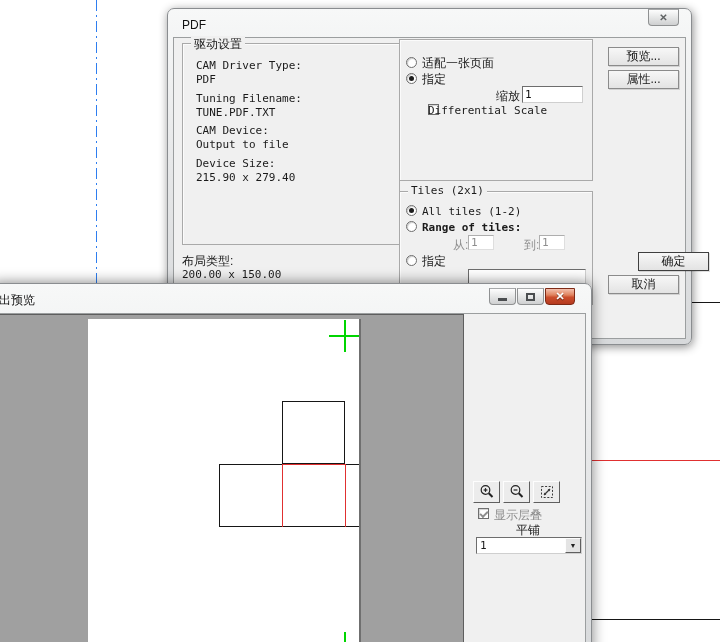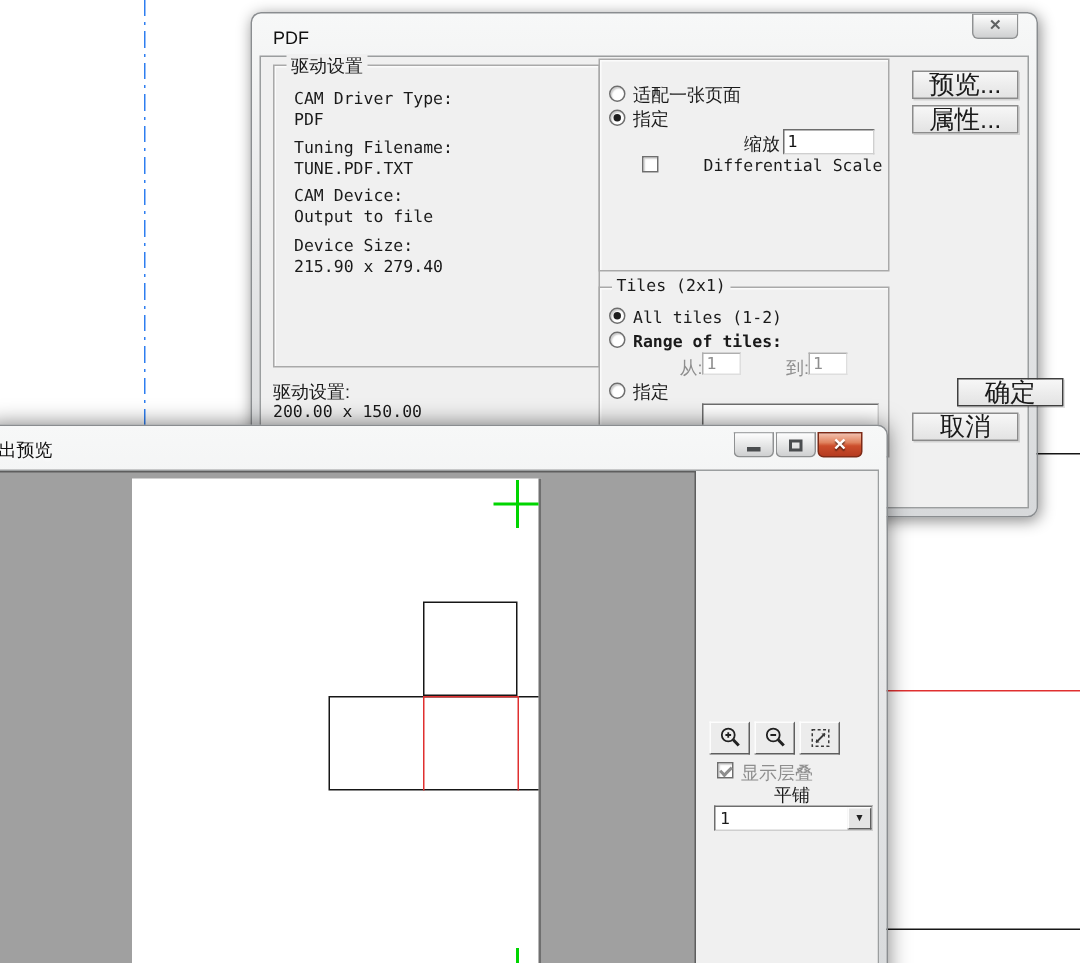"预览..." .btn { font-size: 17px -> 12px }
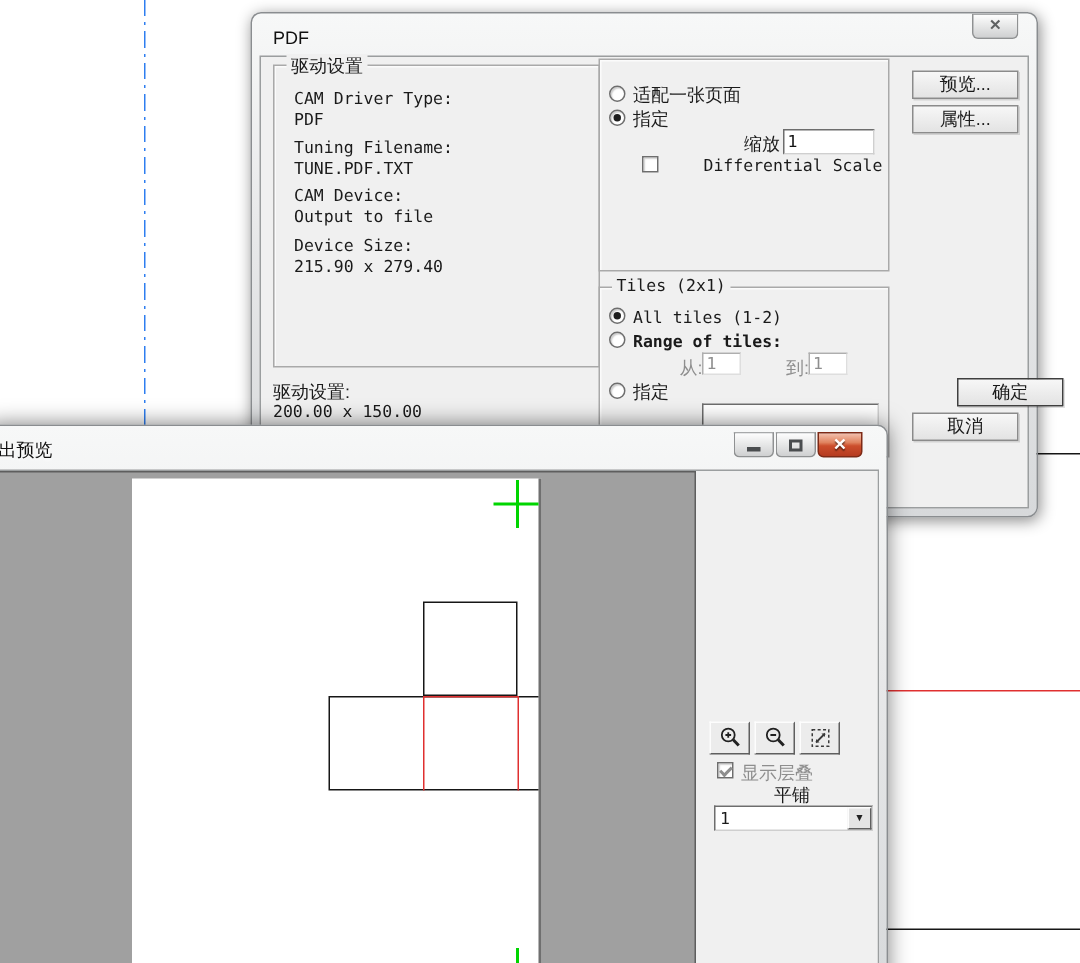"Differential Scale" span.abs { left: 45px -> 28px; padding-left: 24px -> none }
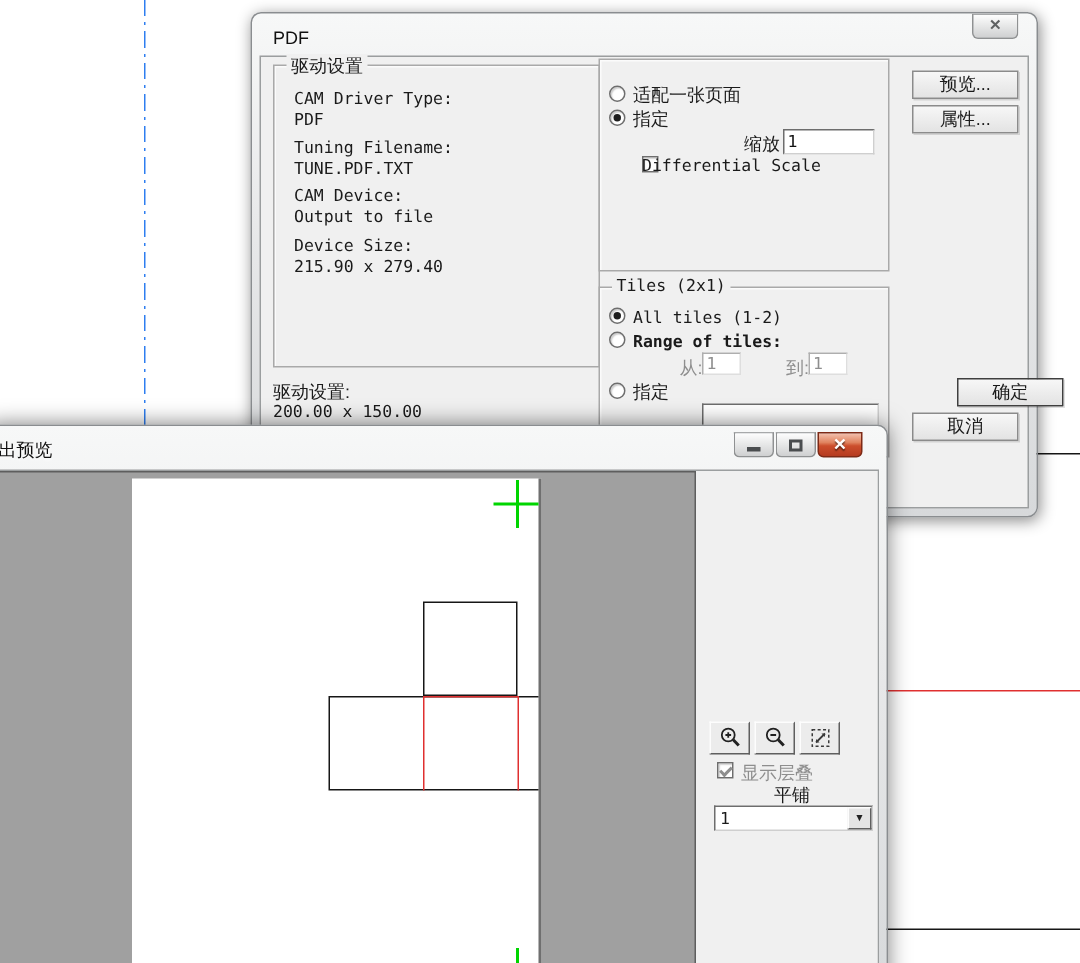"驱动设置:" div.abs { text: 驱动设置 -> 布局类型 }
